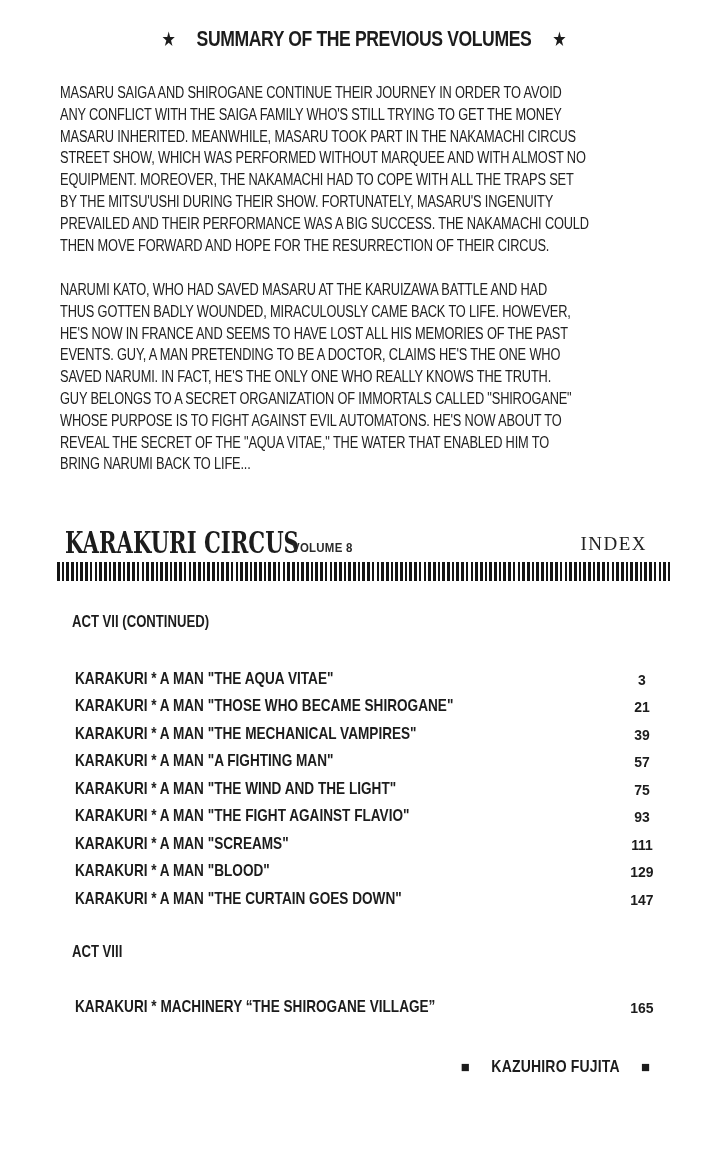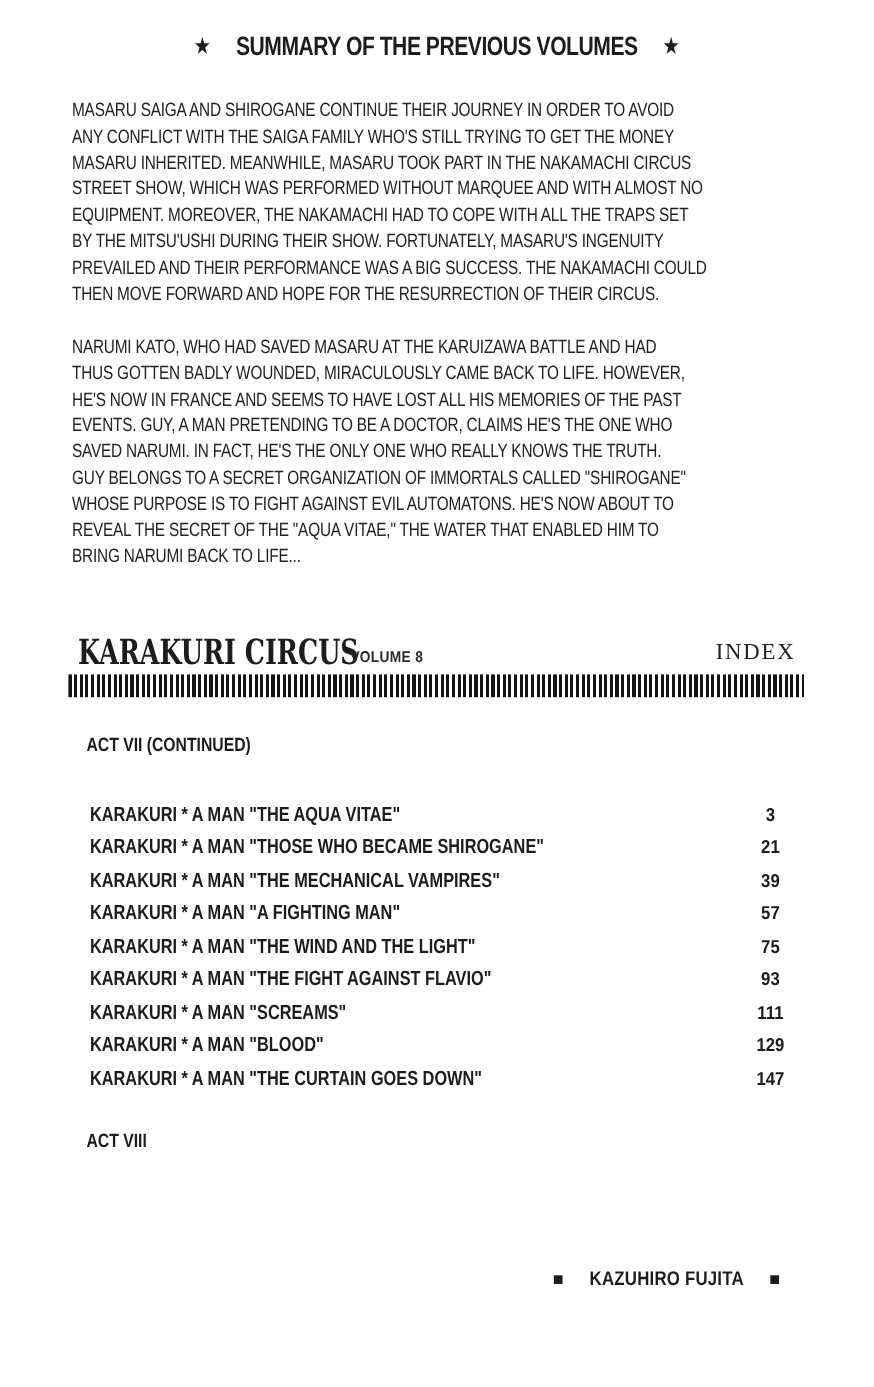"INDEX" .index-label { right: 0 -> 16px }
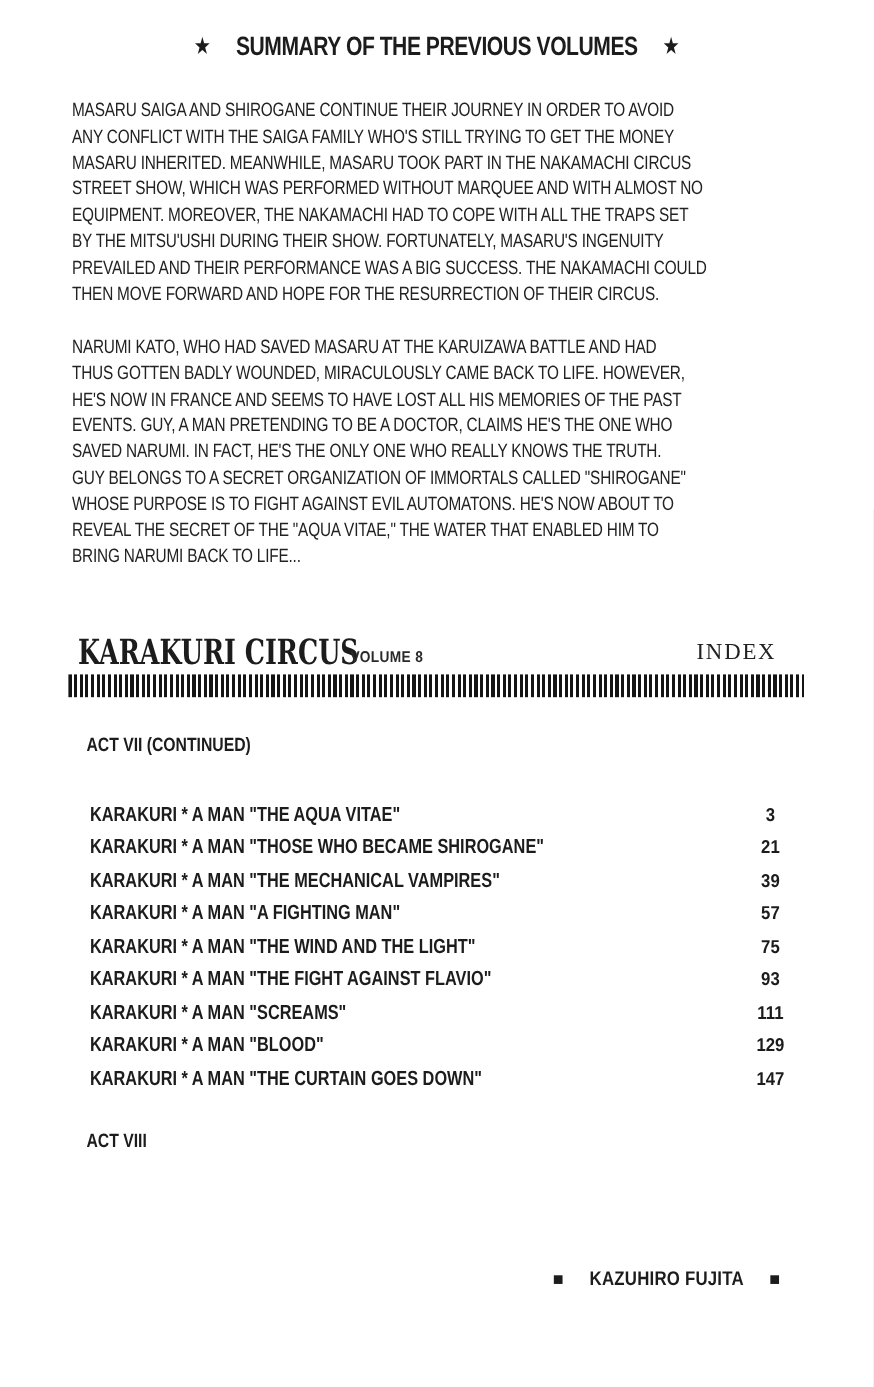"KARAKURI * MACHINERY “THE SHIROGANE" div.toc-row { html: none -> <div> <span>KARAKURI * MACHINERY “THE SHIROGANE VILLAGE”</span> <span>165</span> </div> }
